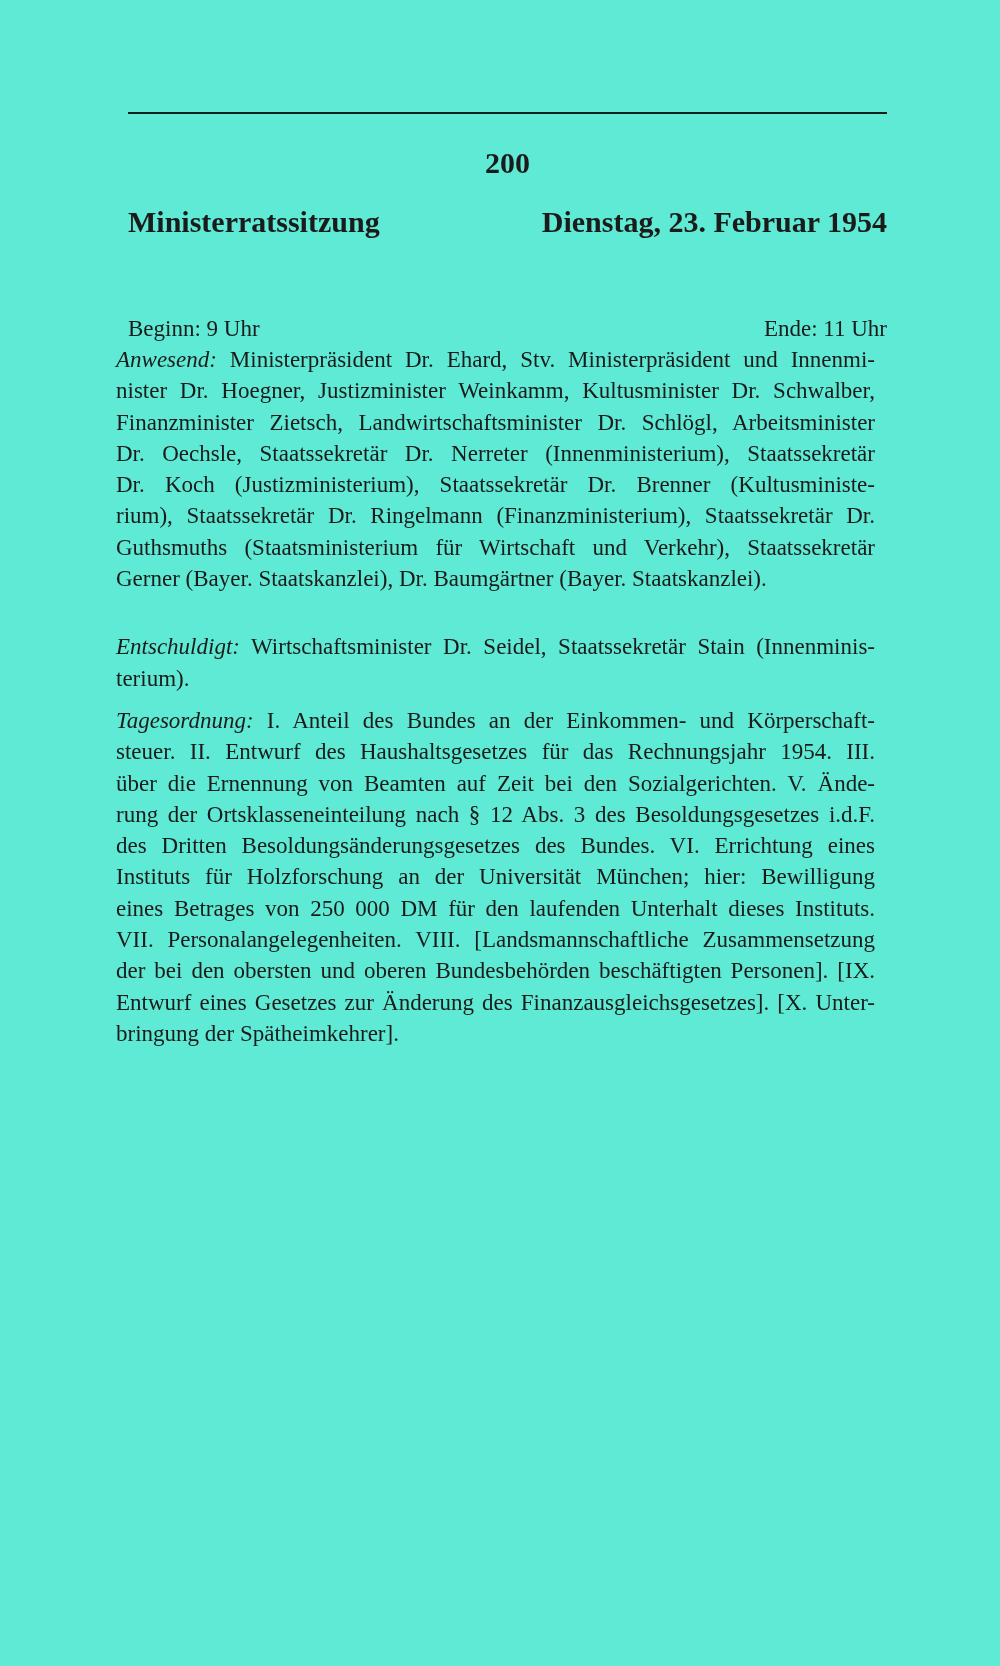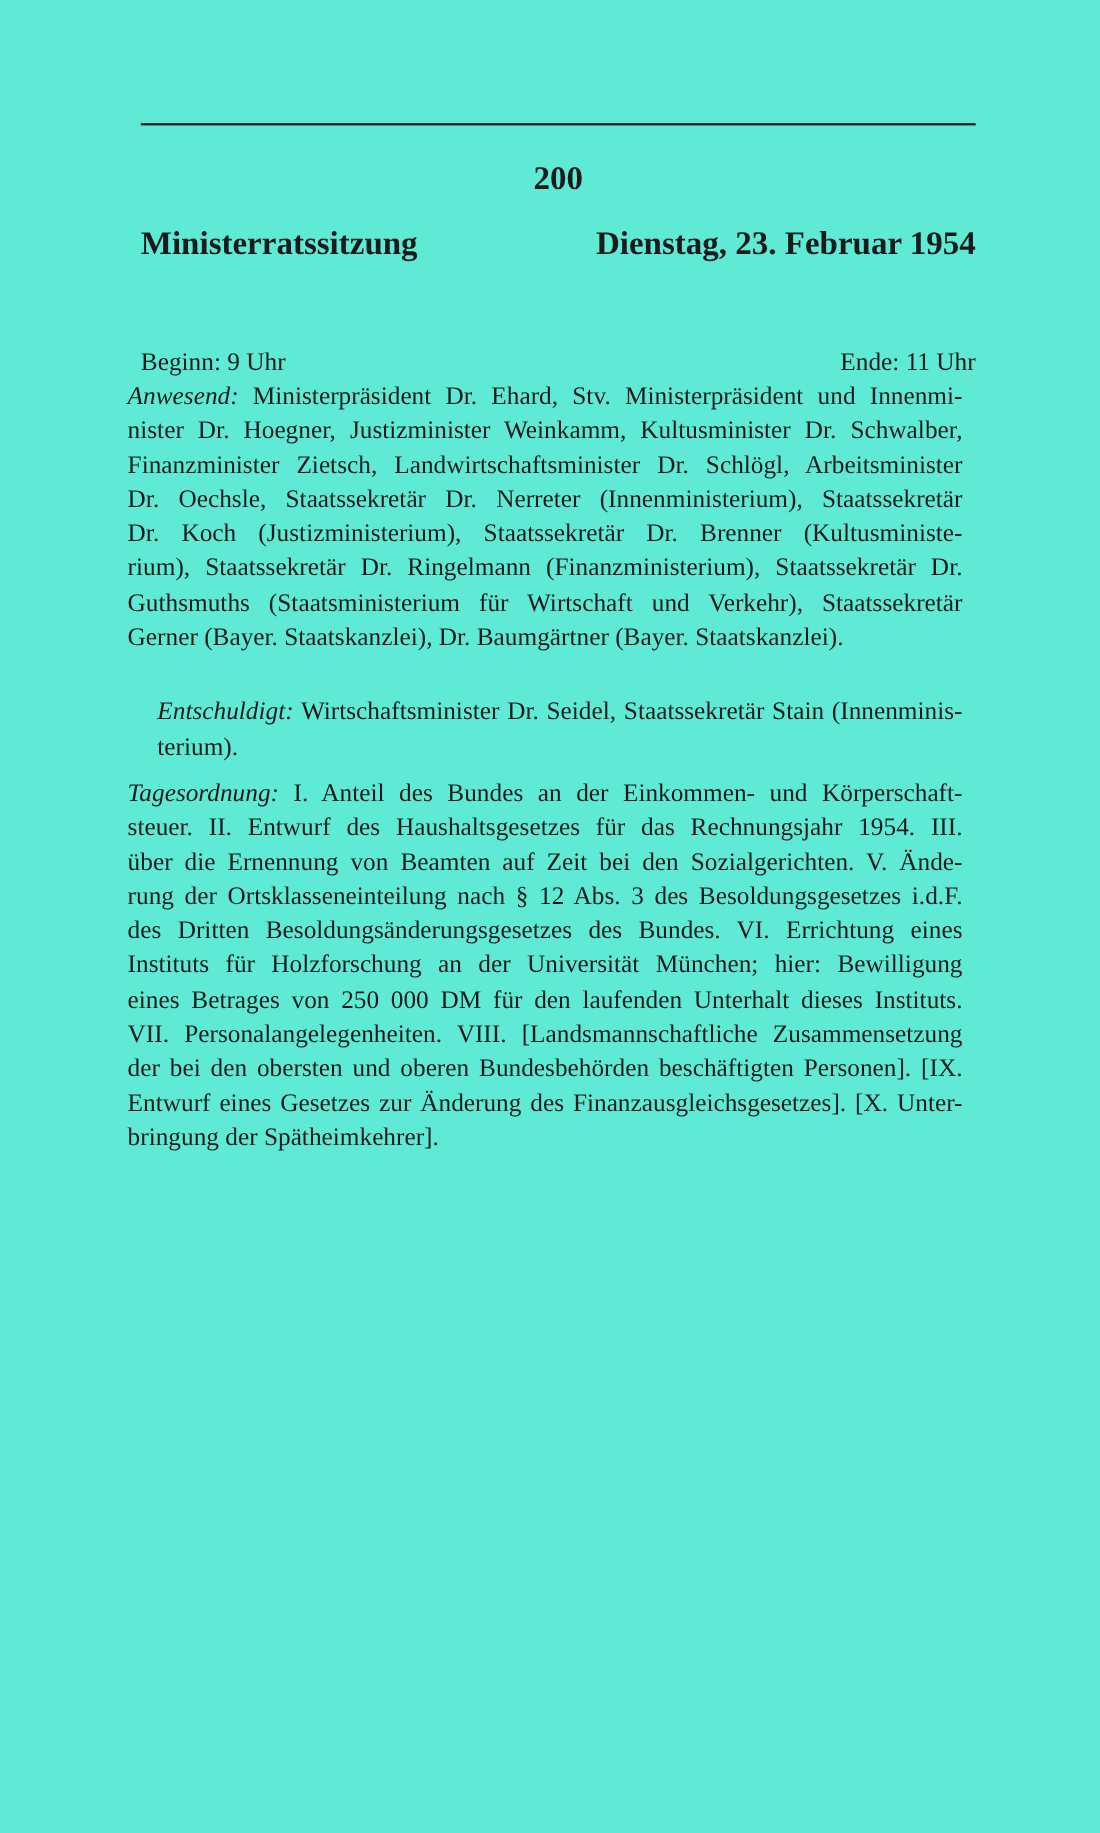"Entschuldigt: Wirtschaftsminister Dr." .paragraph:nth-child(2) { margin-left: 27px -> none }
